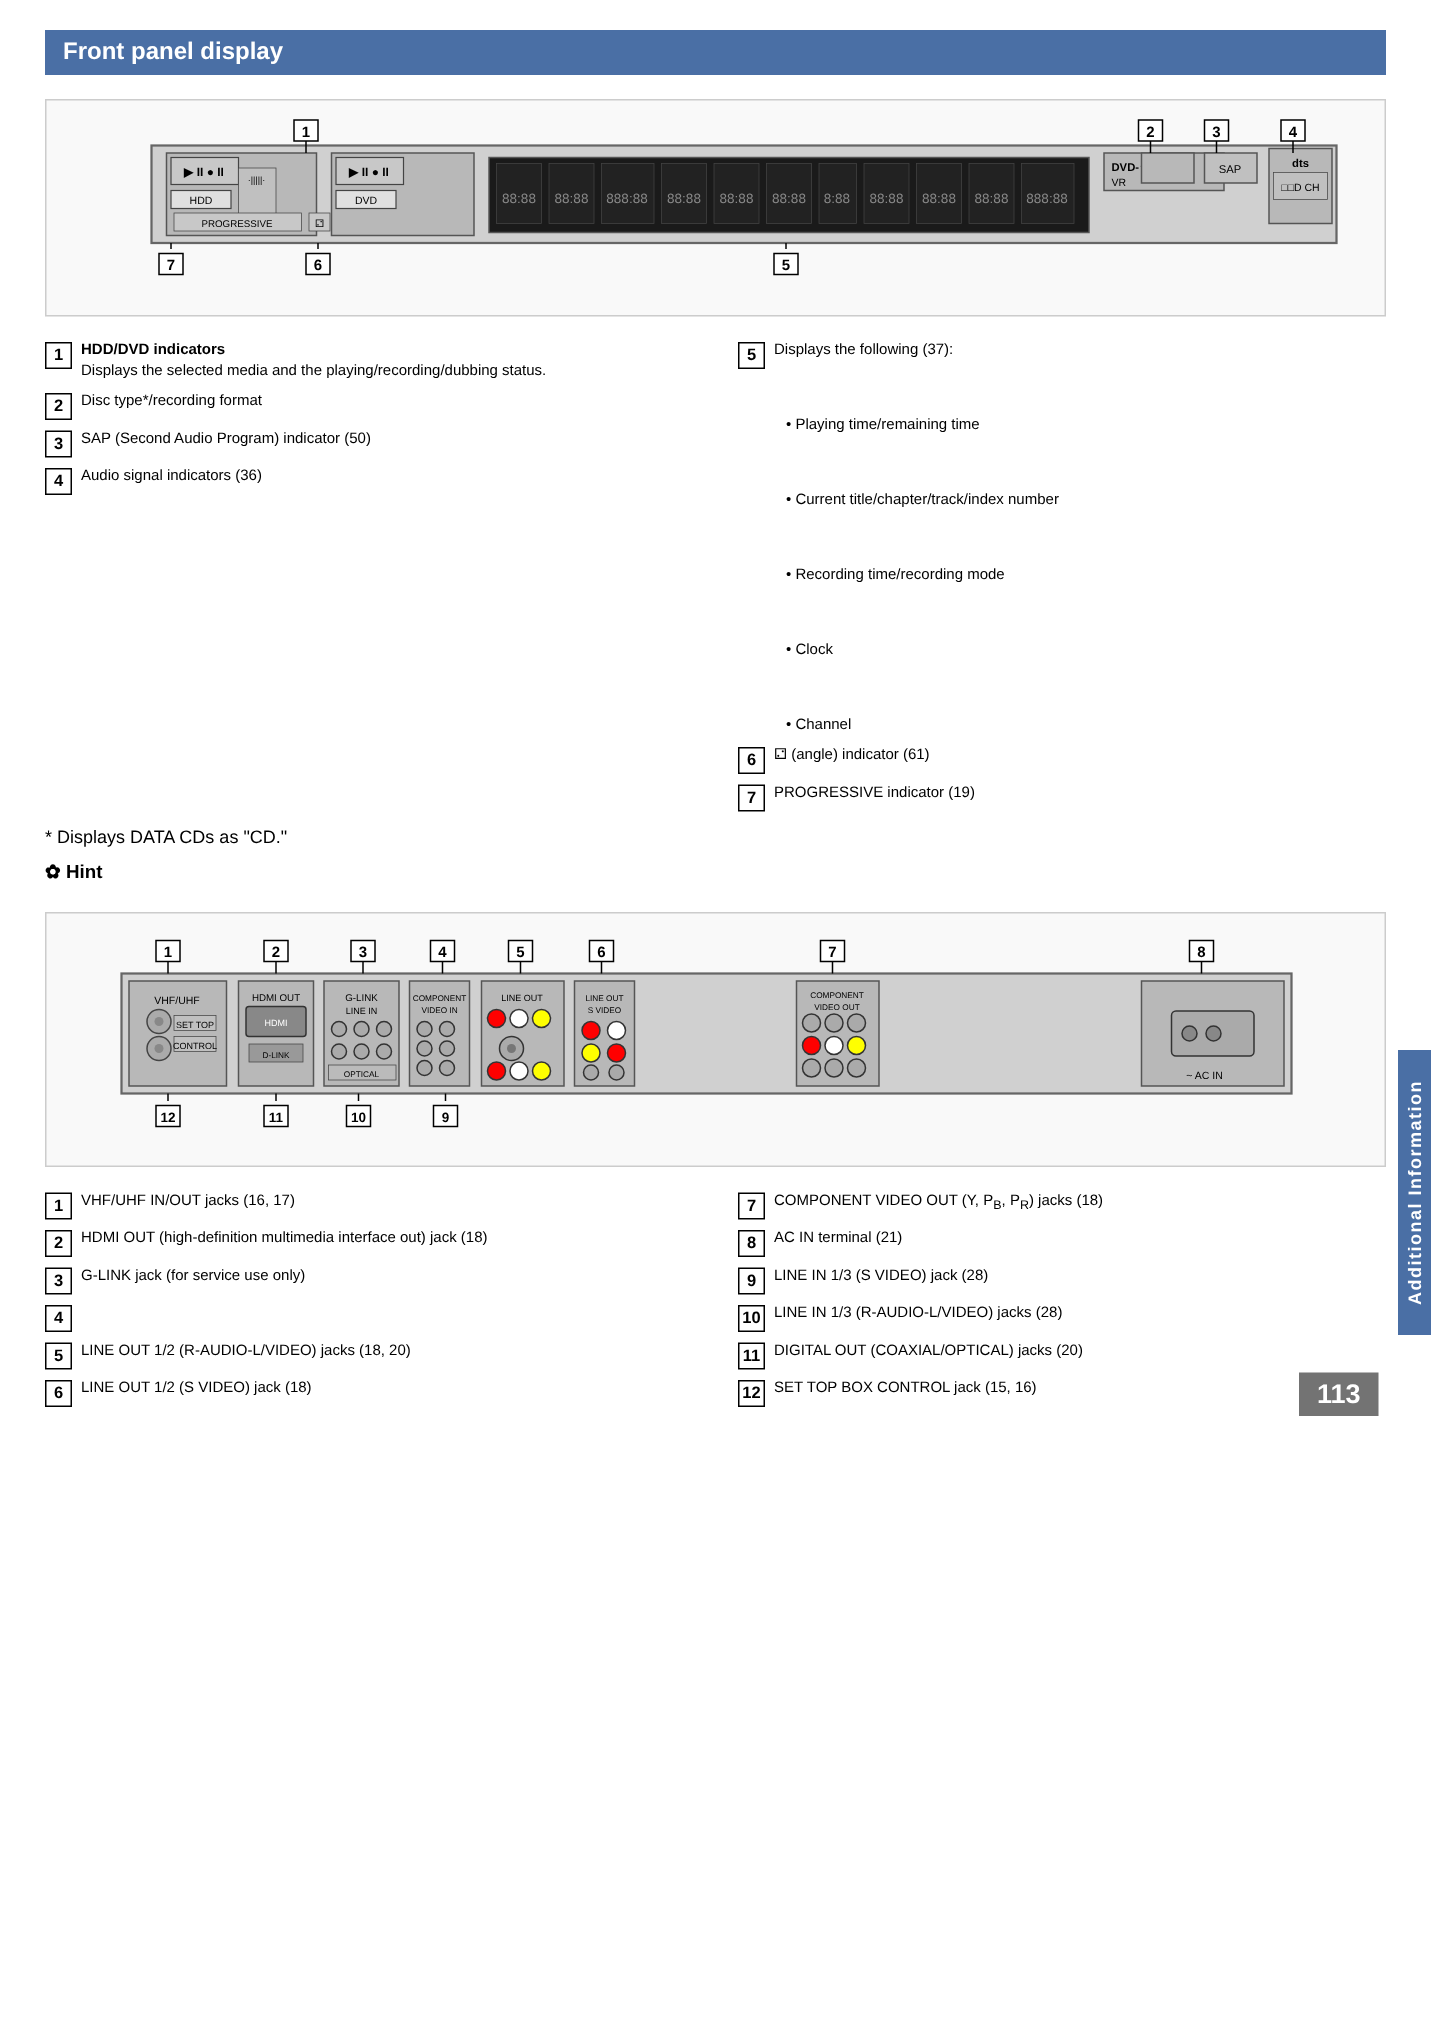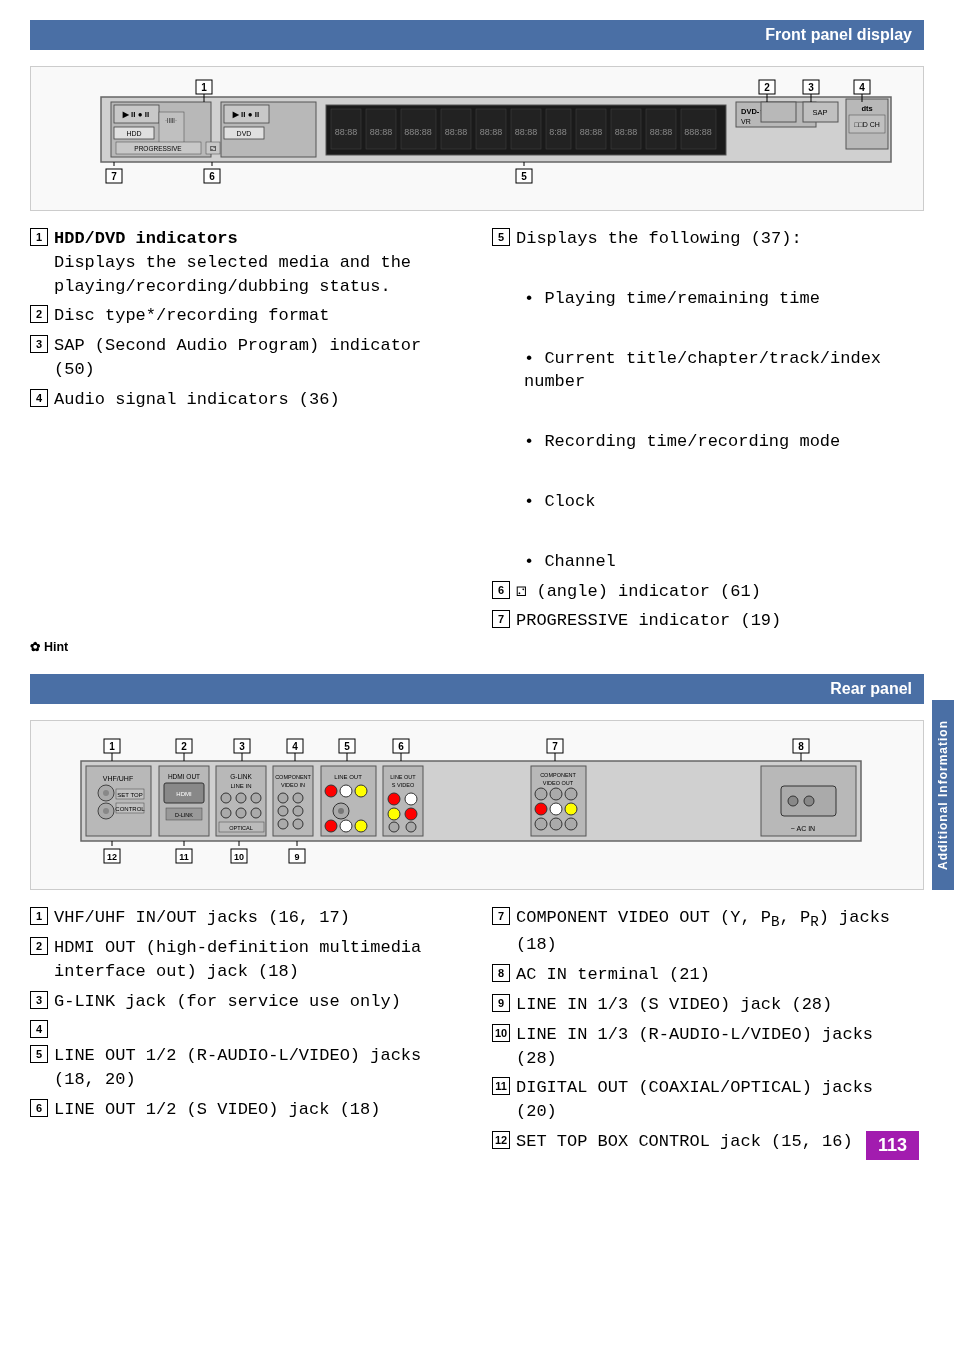"Front panel display" .section-header { text-align: right -> none }
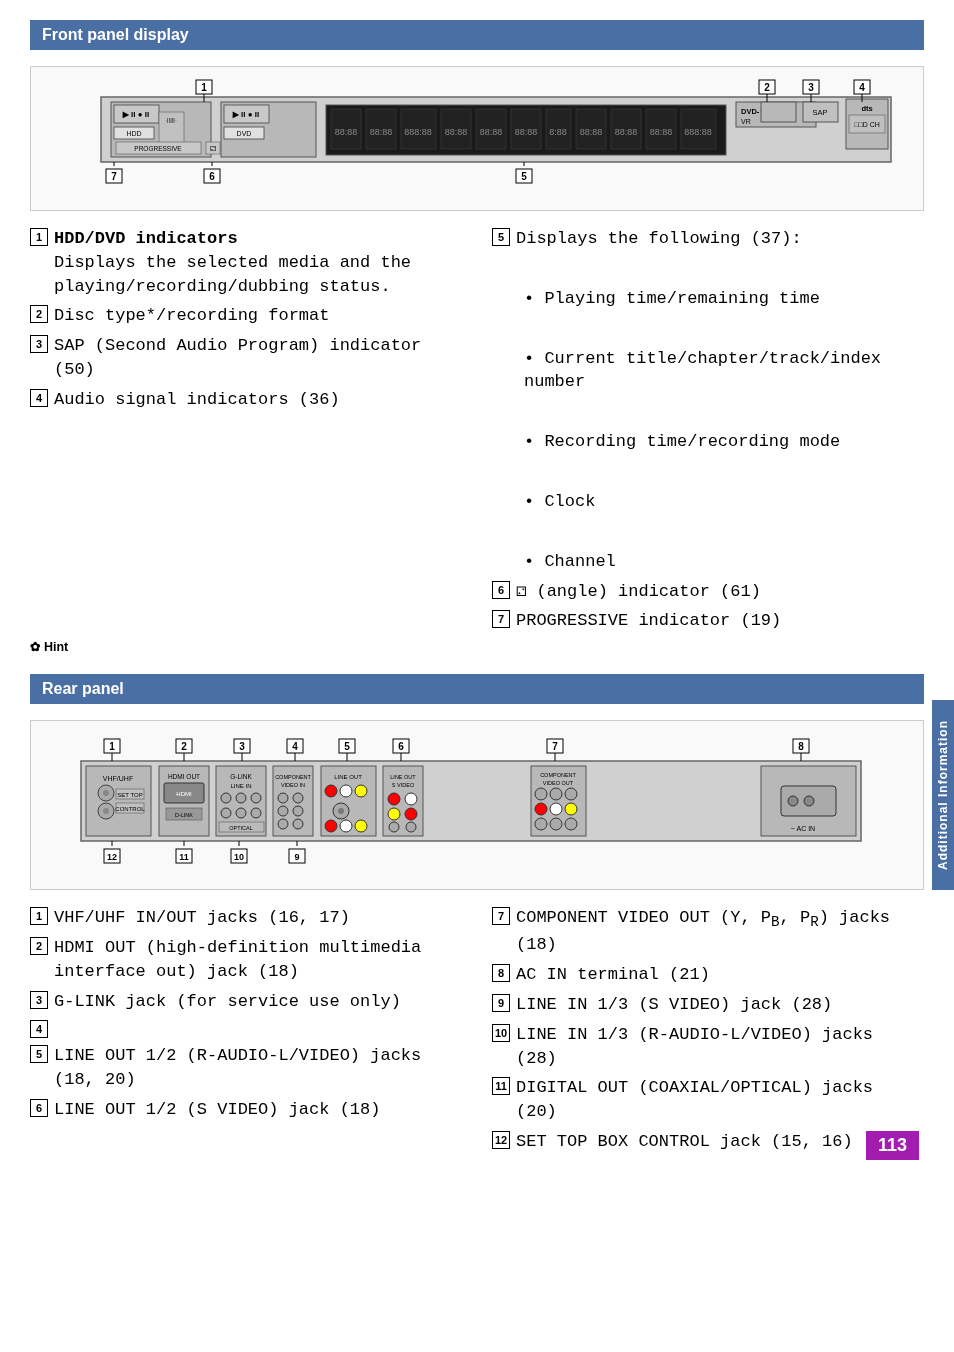"HDD/DVD indicators" .desc-text { font-family: Liberation Mono, monospace -> none; font-size: 17px -> 10px }
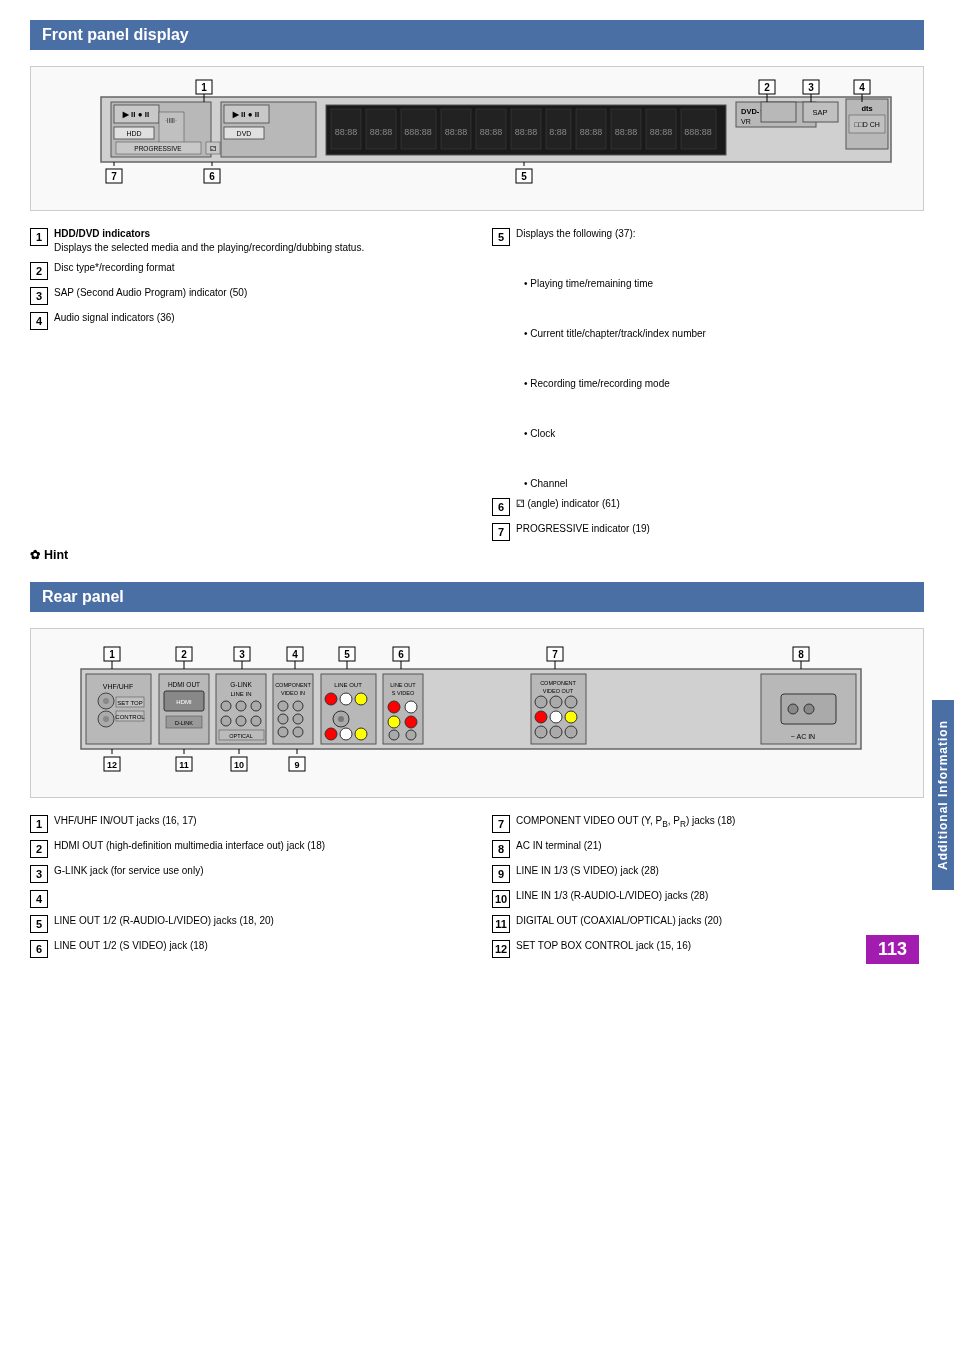"* Displays DATA CDs as" div.footnote { html: none -> <div>* Displays DATA CDs as "CD."</div> }
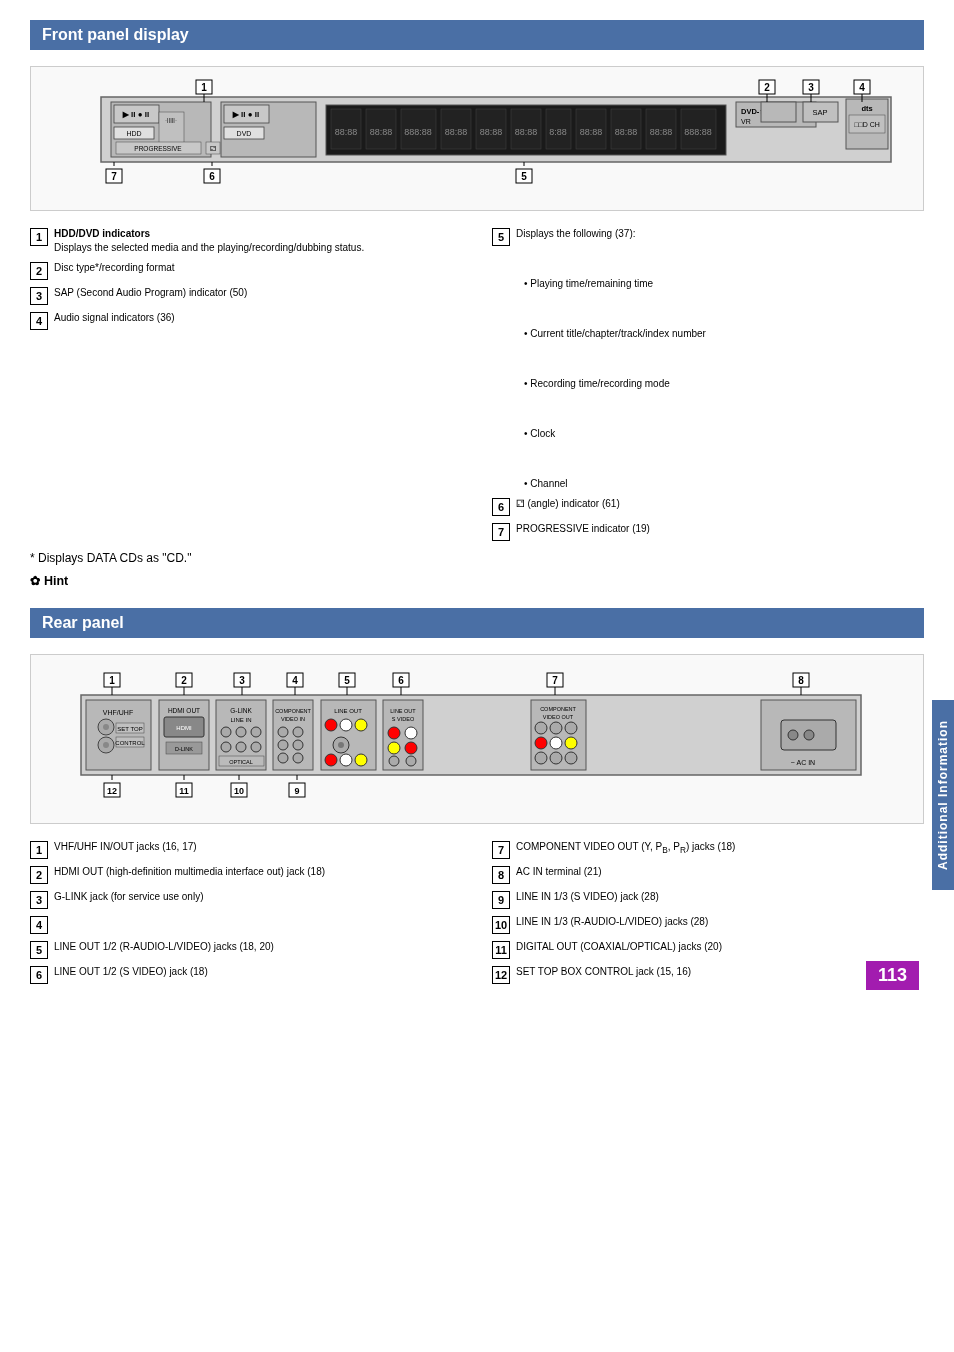"Rear panel" div.section-header { html: <div>Rear panel</div> -> none }
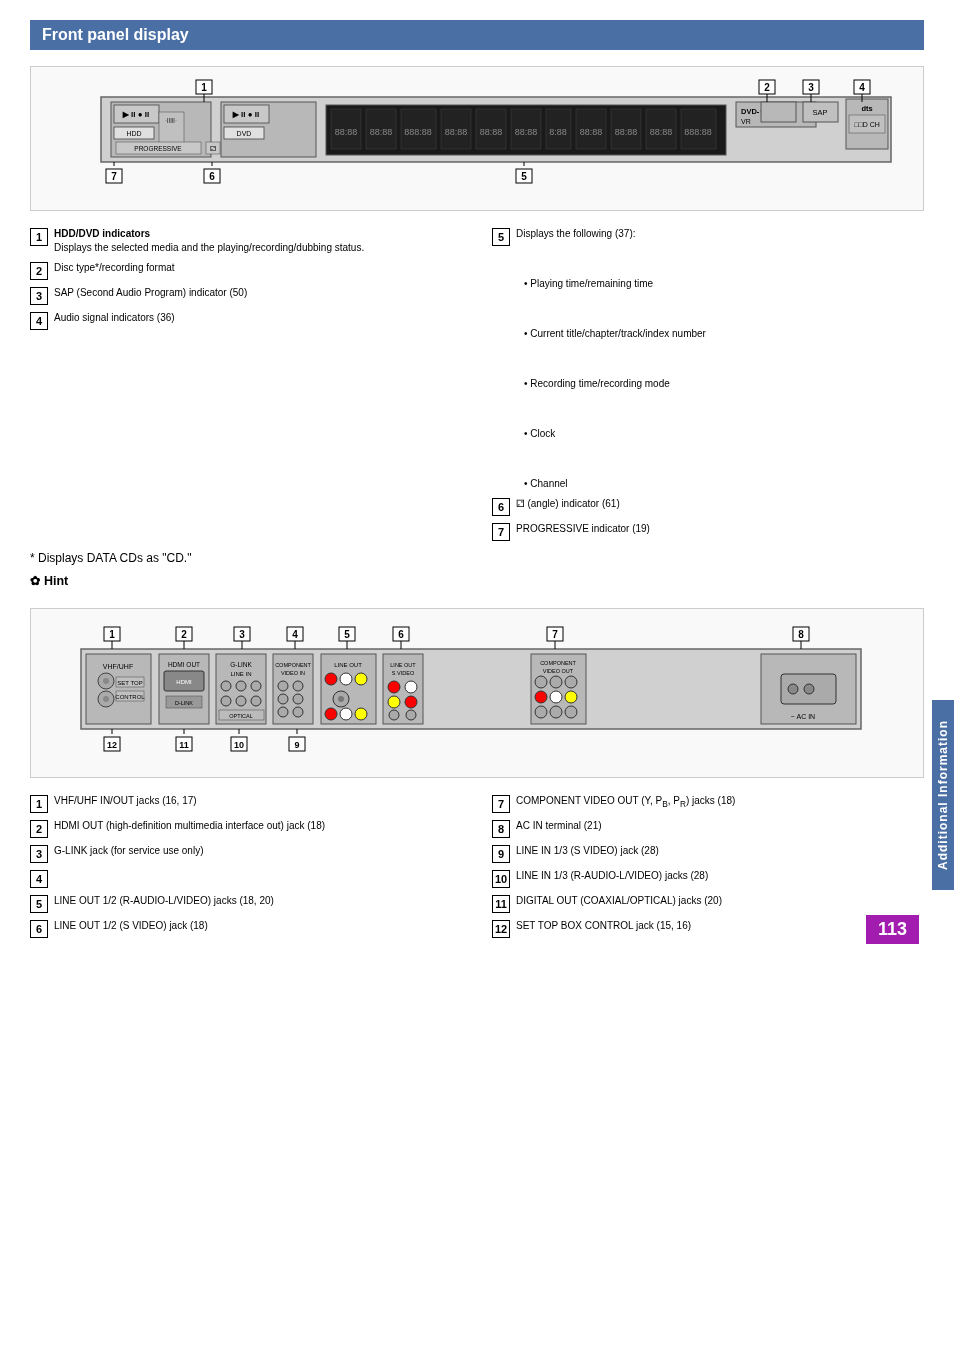"113" .page-number { background: #a21caf -> #737373 }
